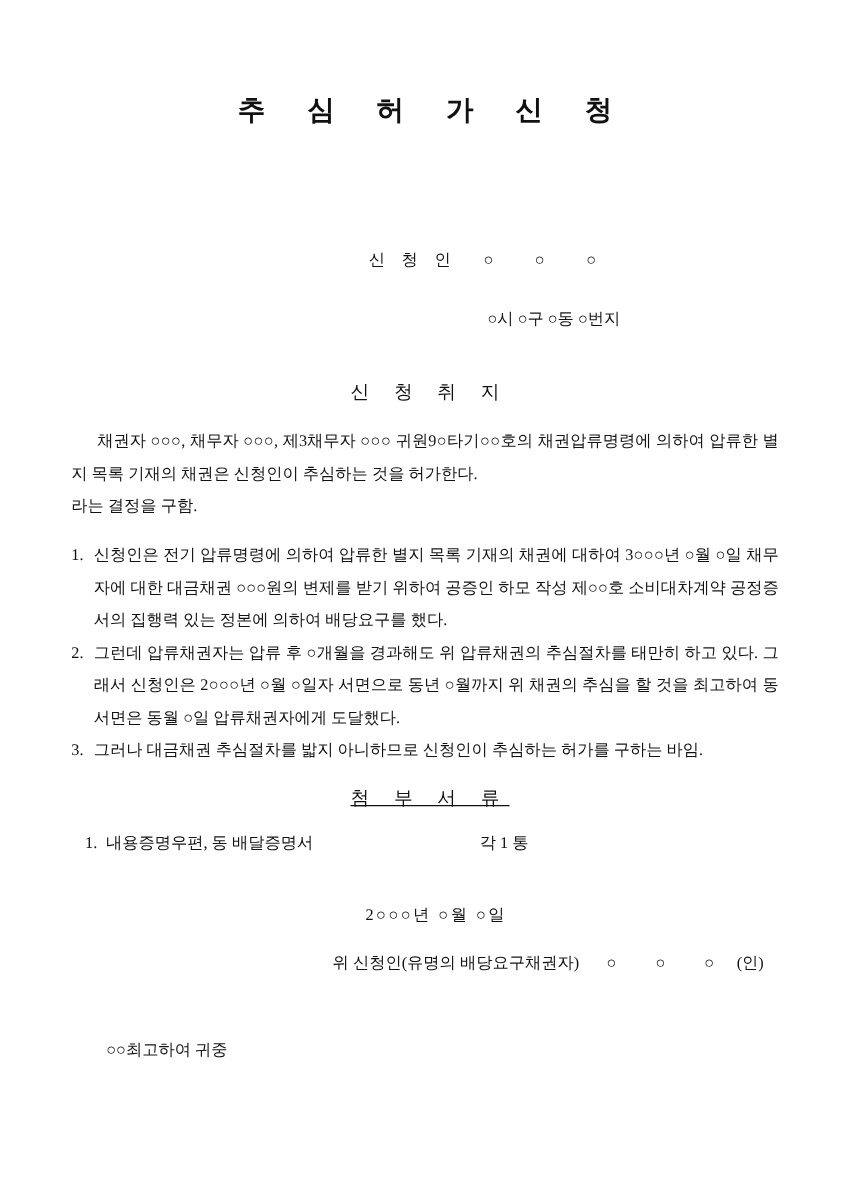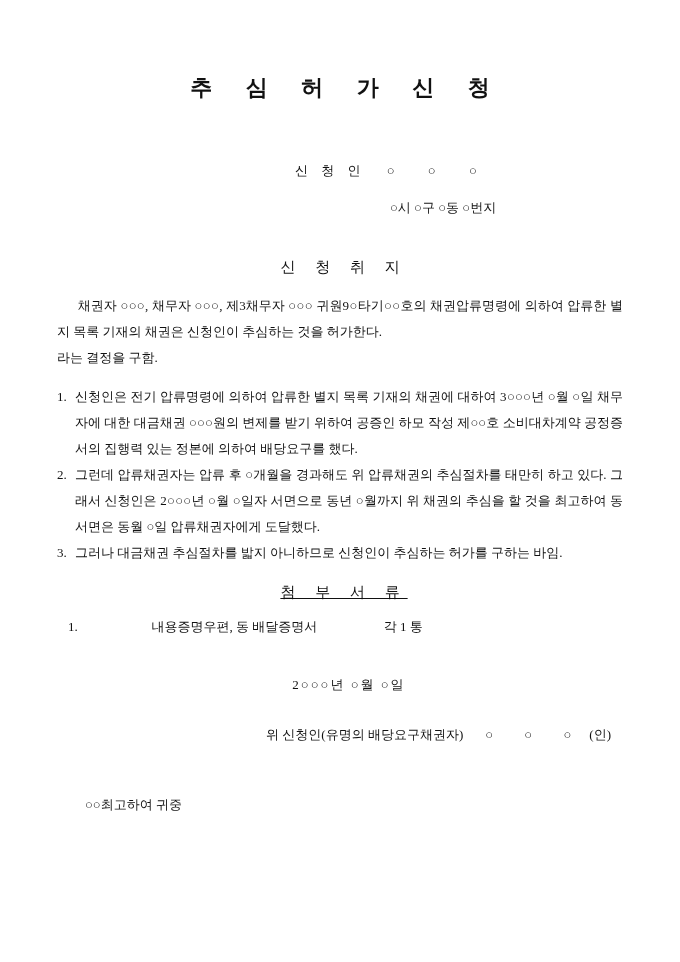"신 청 인 ○ ○" .applicant-line { margin-top: 57px -> 94px }
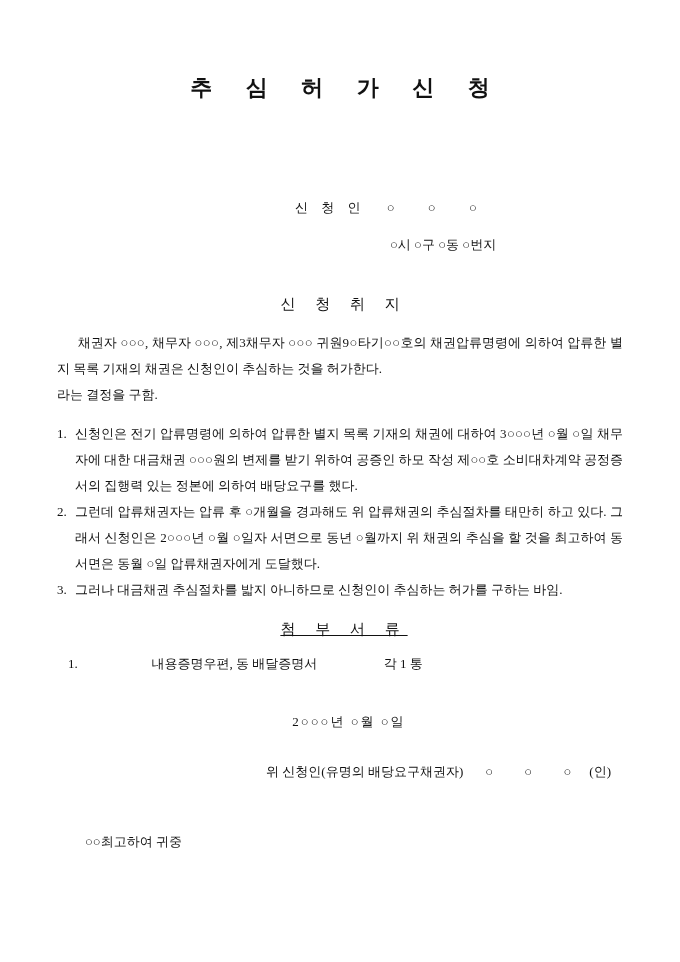"○시 ○구 ○동 ○번지" .address-line { margin-top: 11px -> 21px }
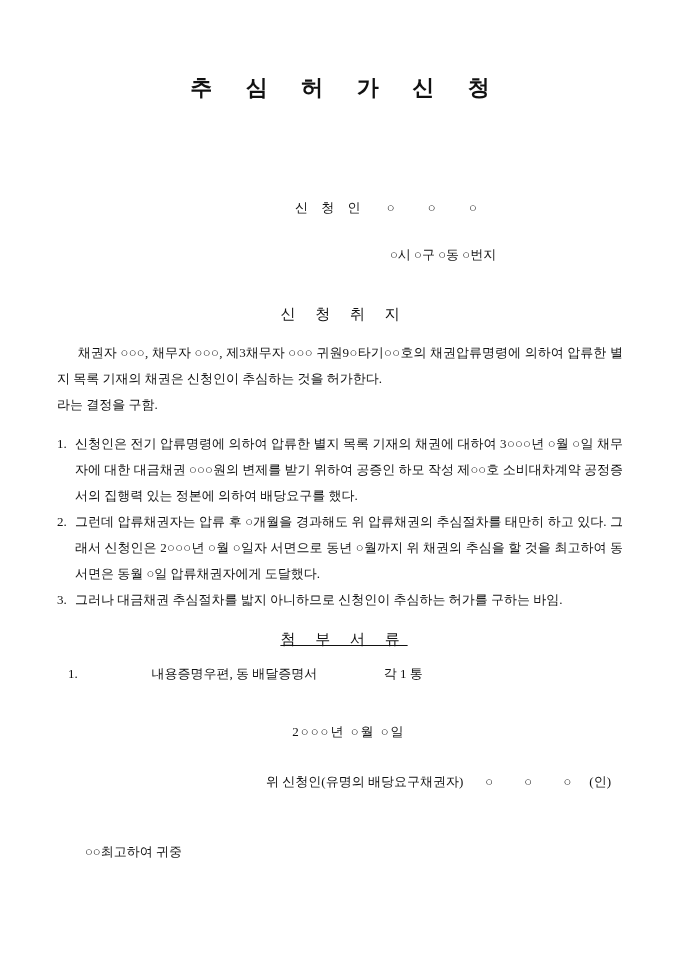"내용증명우편, 동 배달증명서" .att-name { text-align: center -> none }
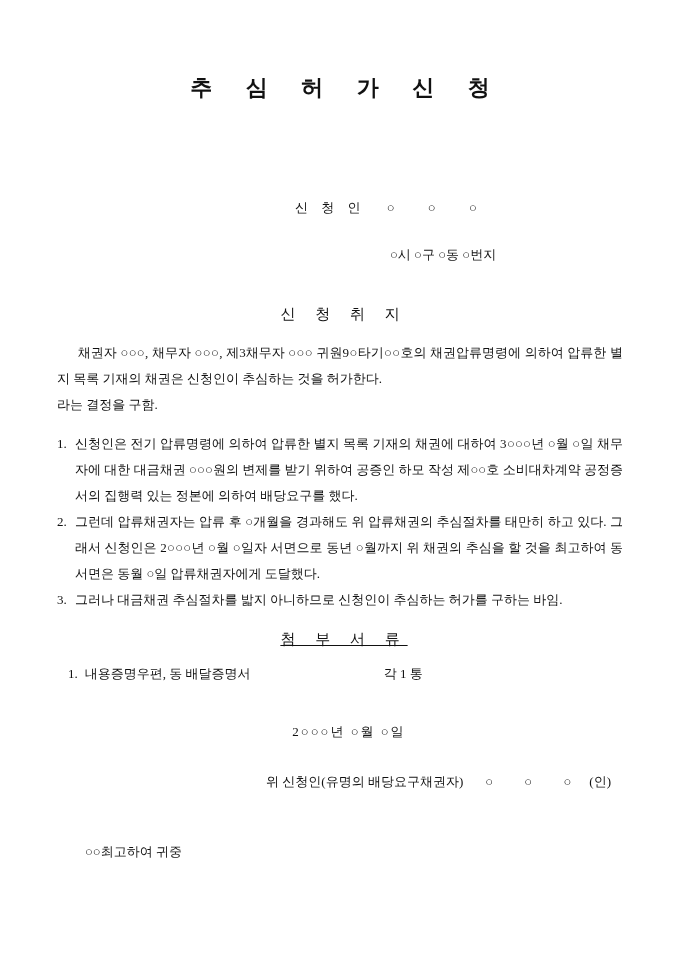"위 신청인(유명의 배당요구채권자)" .signature-line { margin-top: 24px -> 12px }
